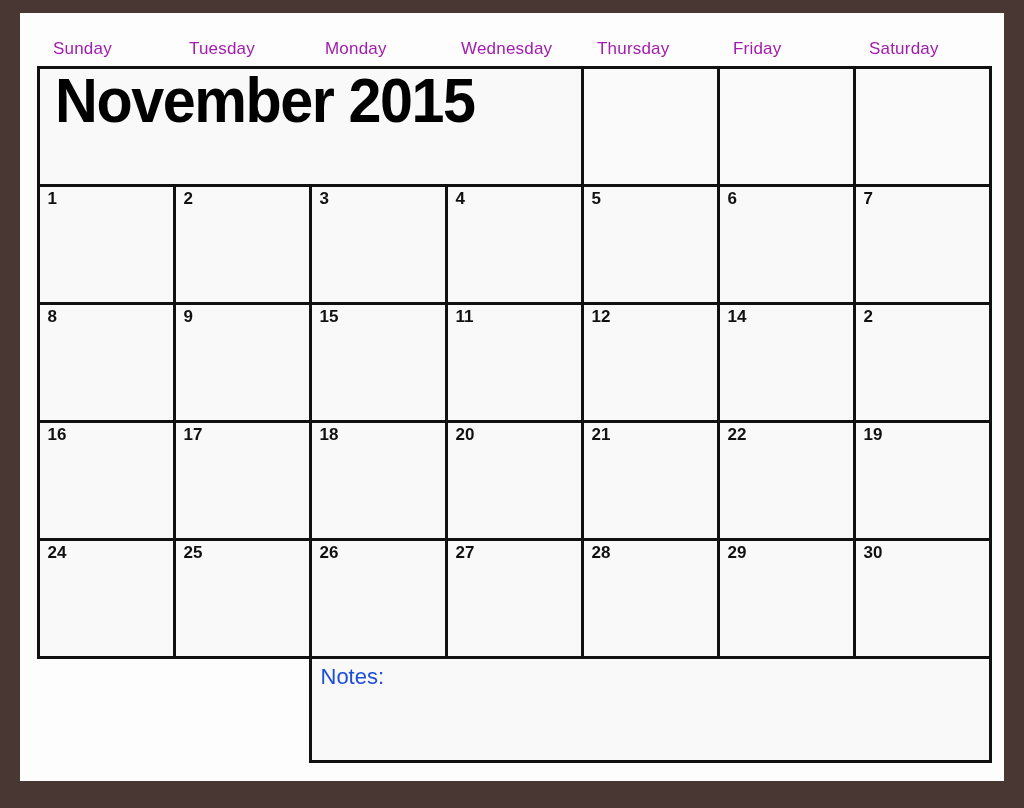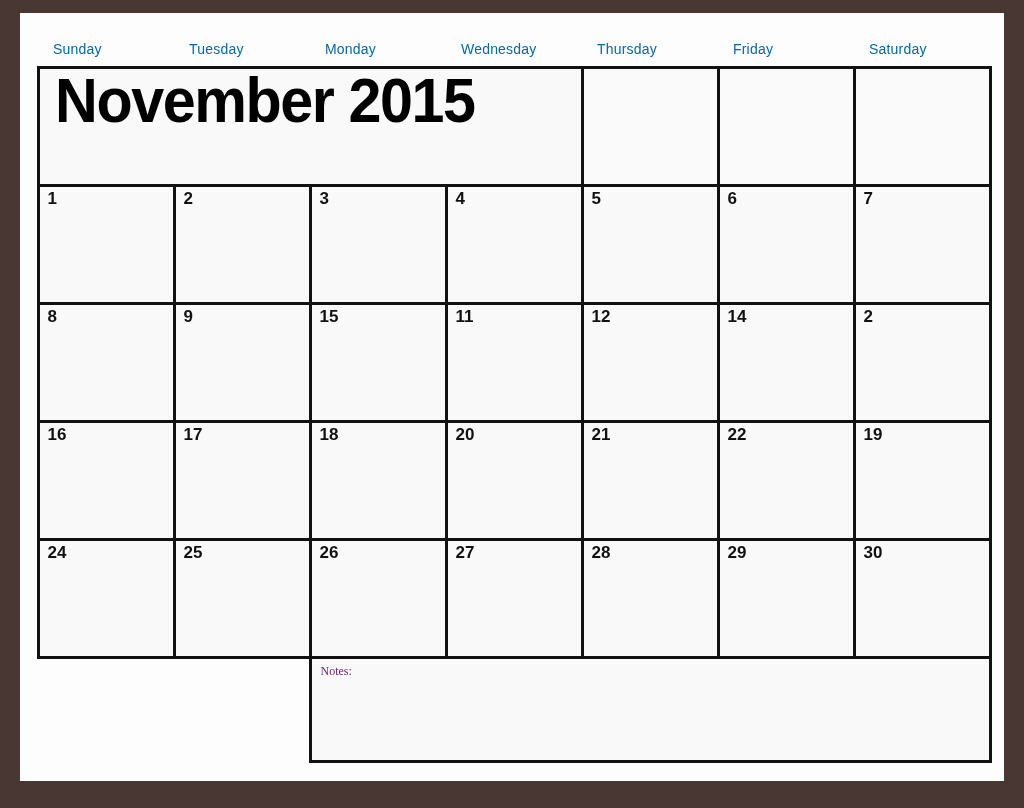"Sunday" .dow { color: #0369a1 -> #a21caf; font-size: 14px -> 17px }
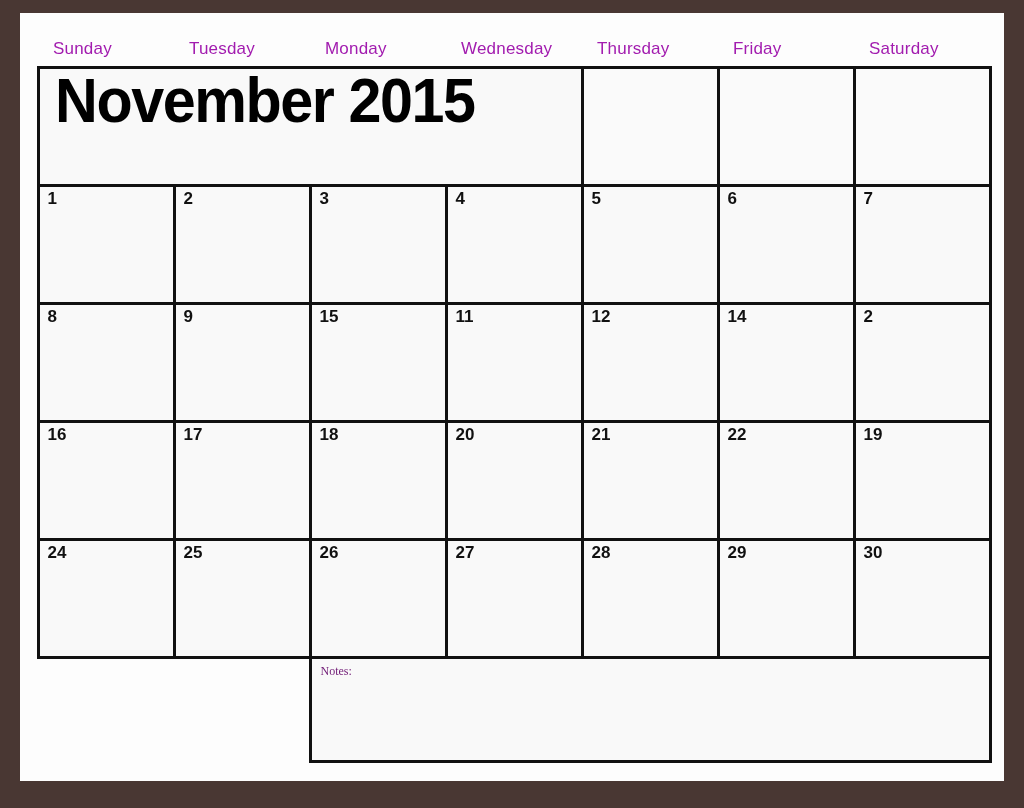"Notes:" #notes-label { color: #701a75 -> #1d4ed8; font-family: Liberation Serif, serif -> none; font-size: 12px -> 22px }
